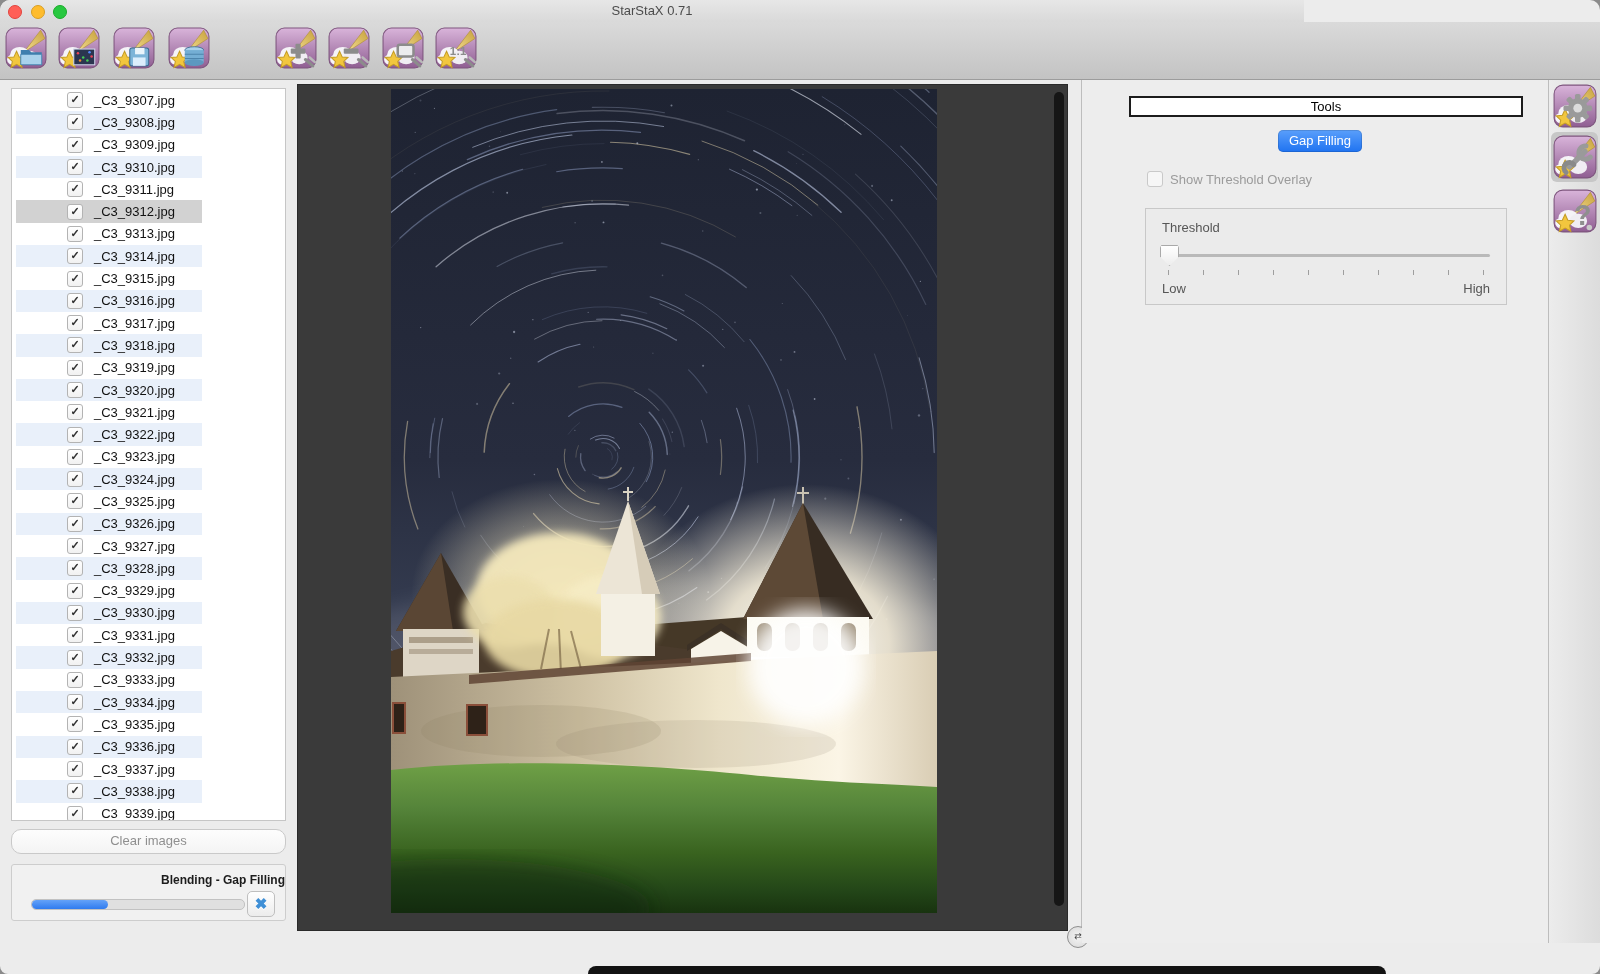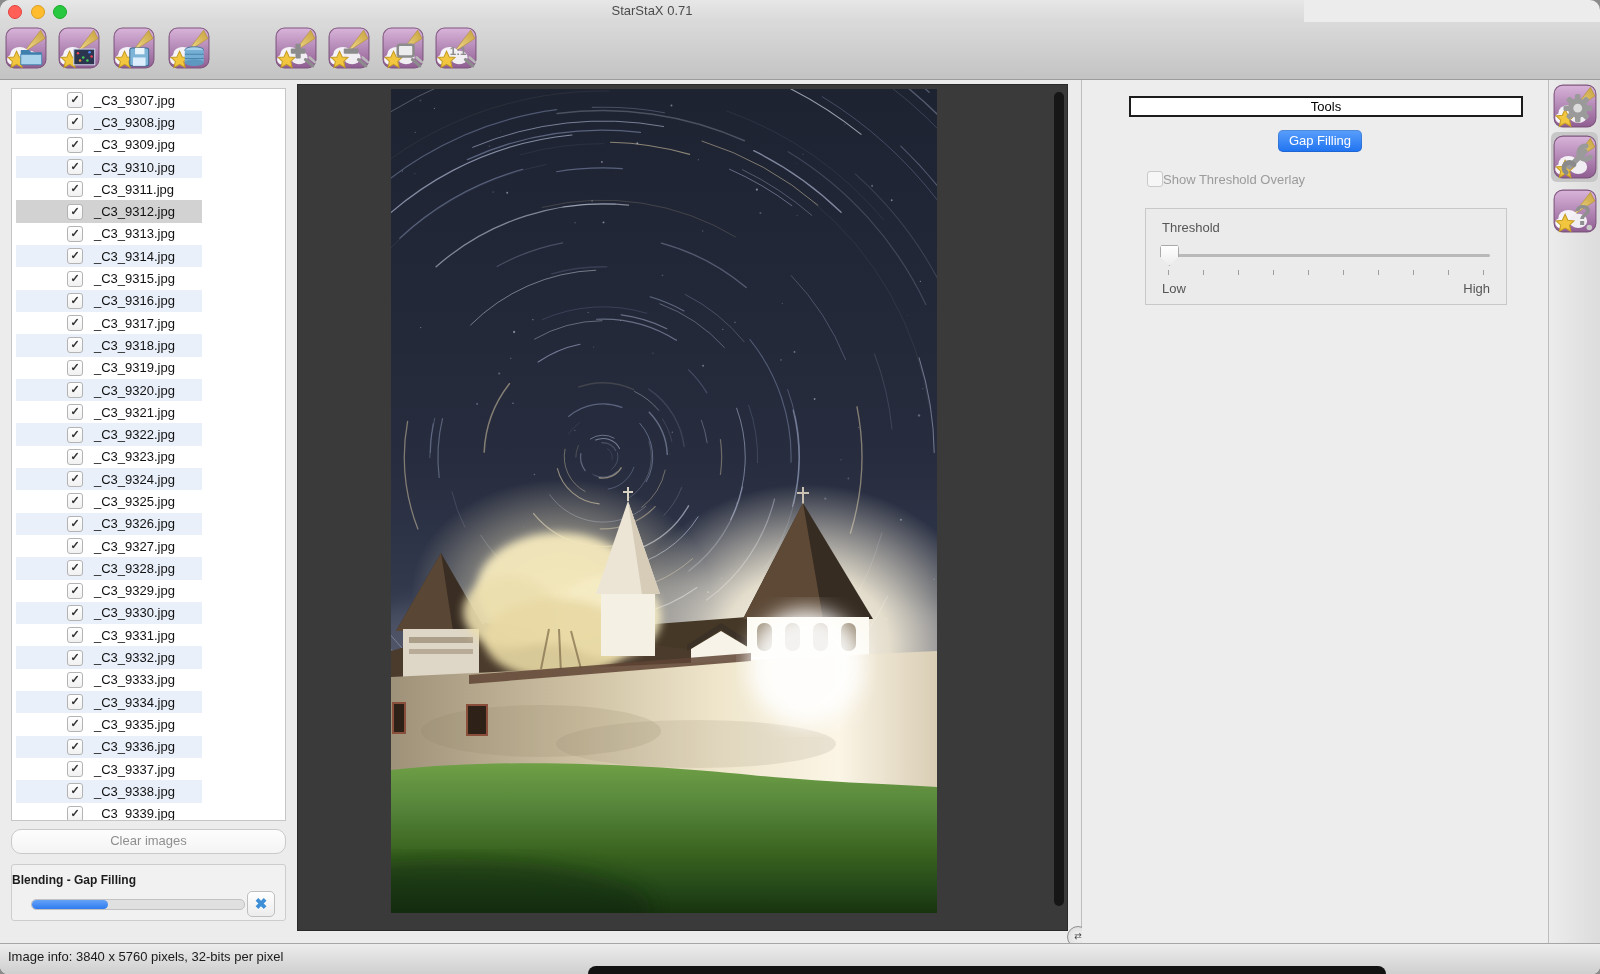"Show Threshold Overlay" #overlay-label { margin-left: 0 -> 7px }
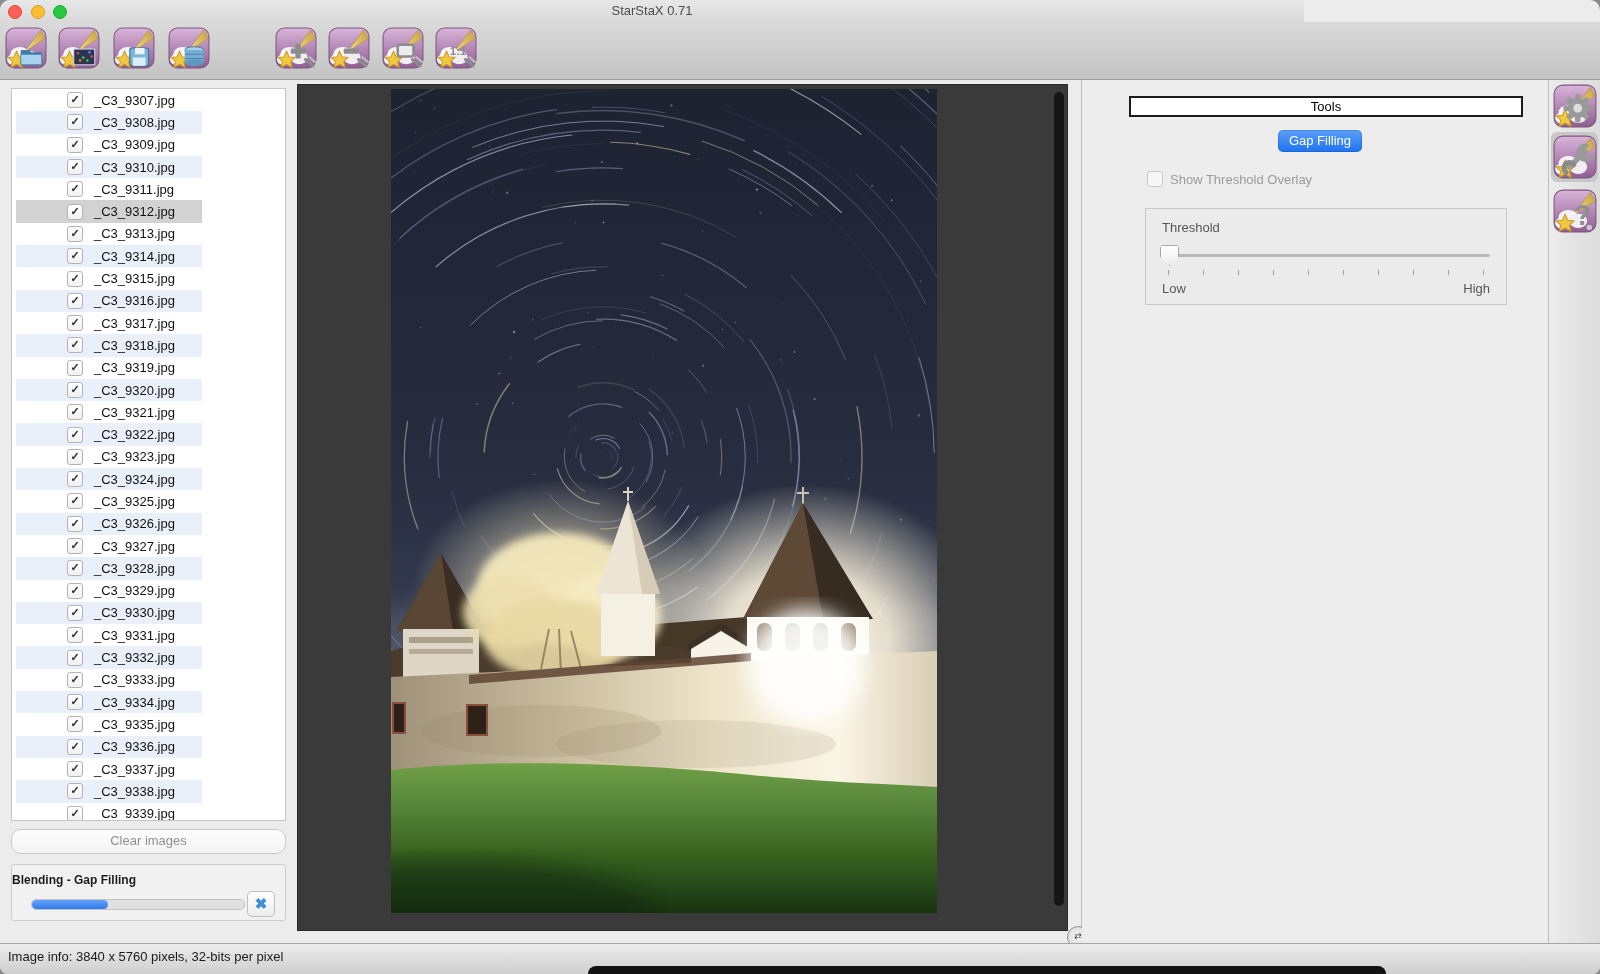"Blending - Gap Filling" #blend-title { text-align: left -> right }
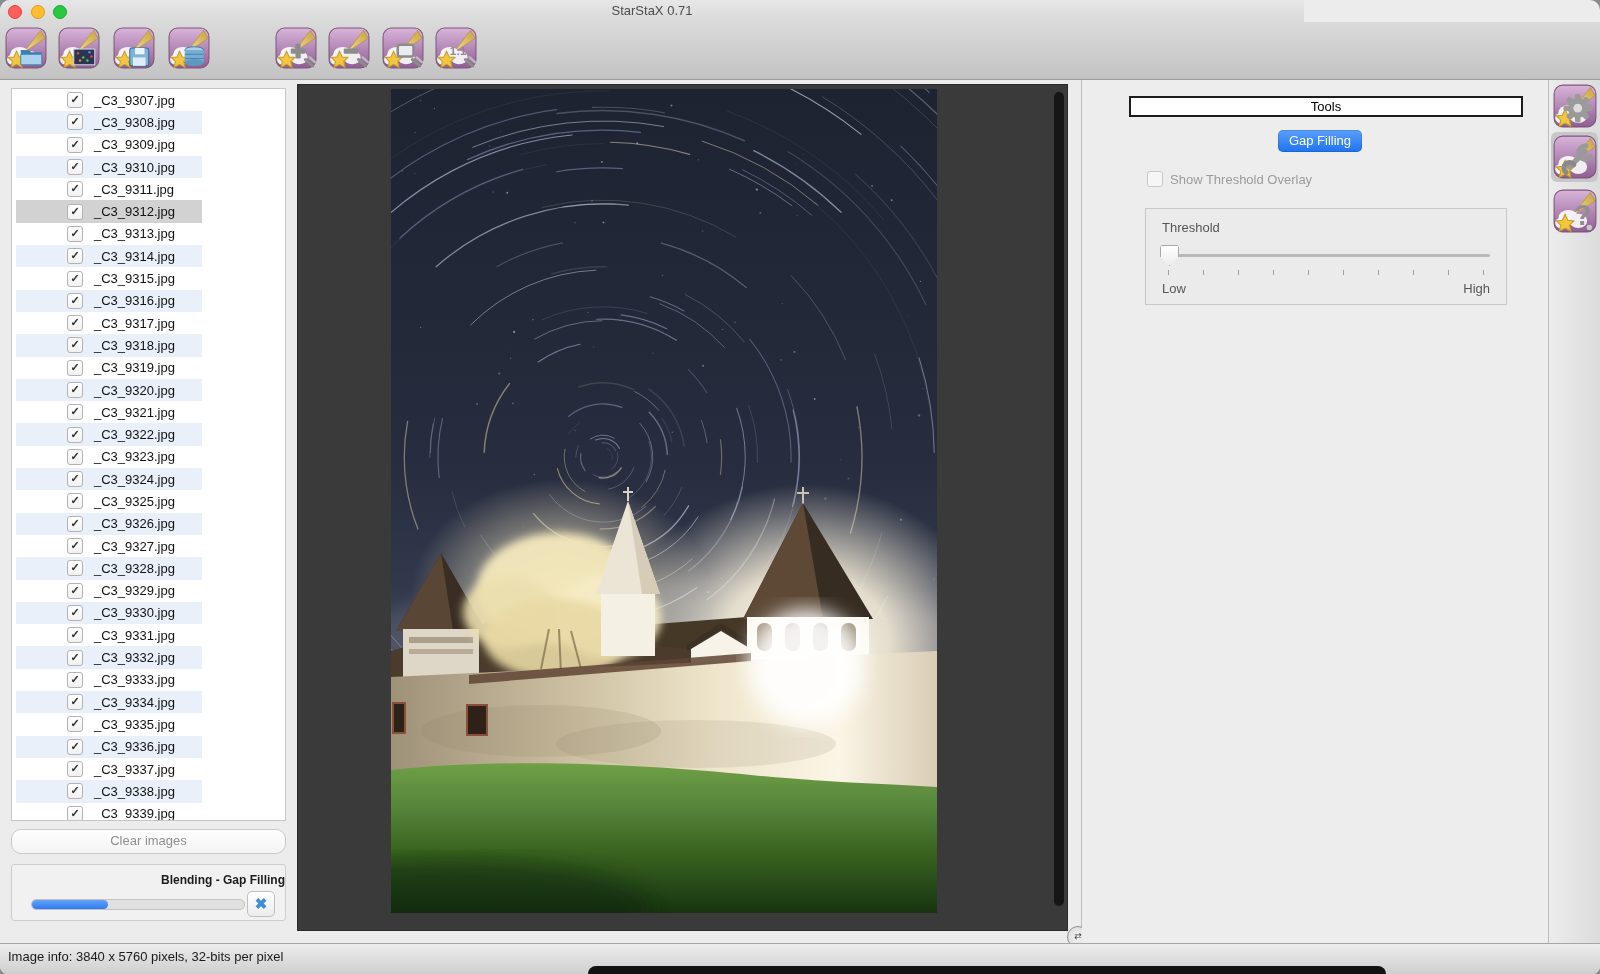"Image info: 3840 x 5760" div { html: <div> <div>Image info: 3840 x 5760 pixels, 32-bits per pixel</div> </div> -> none }
